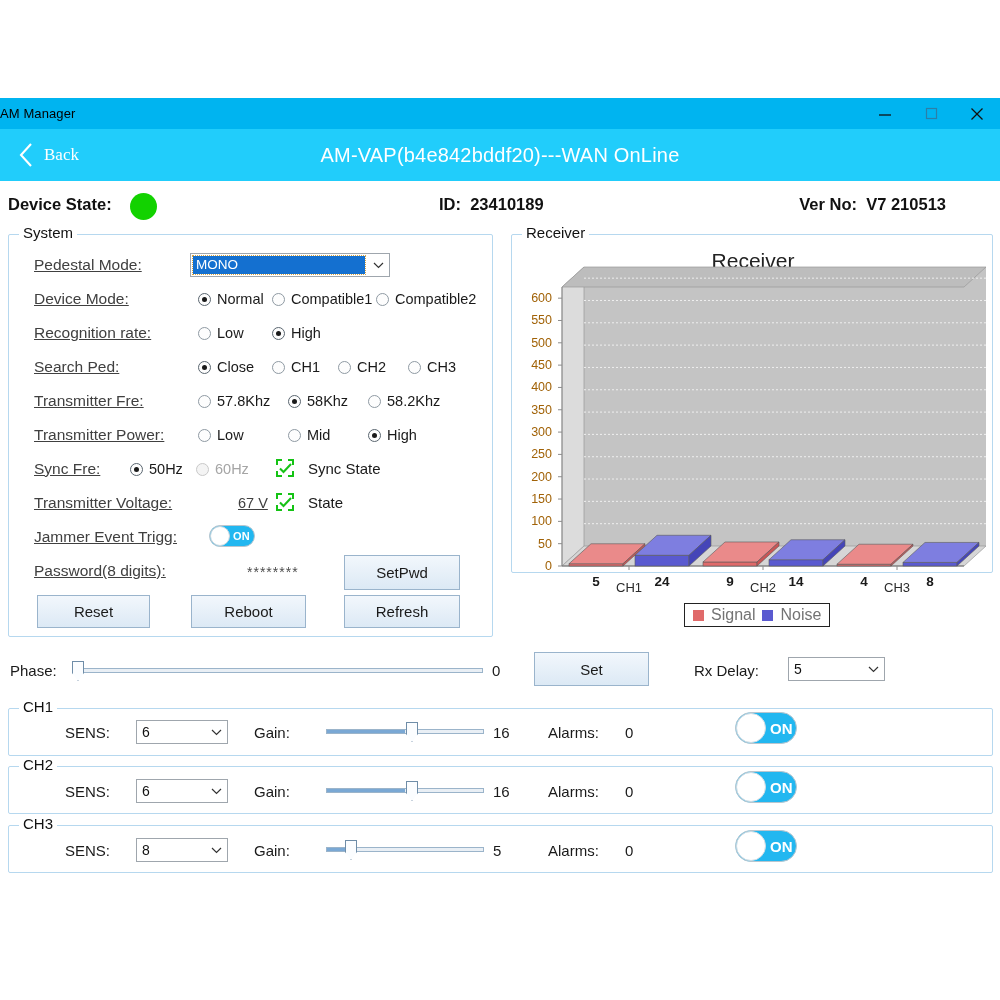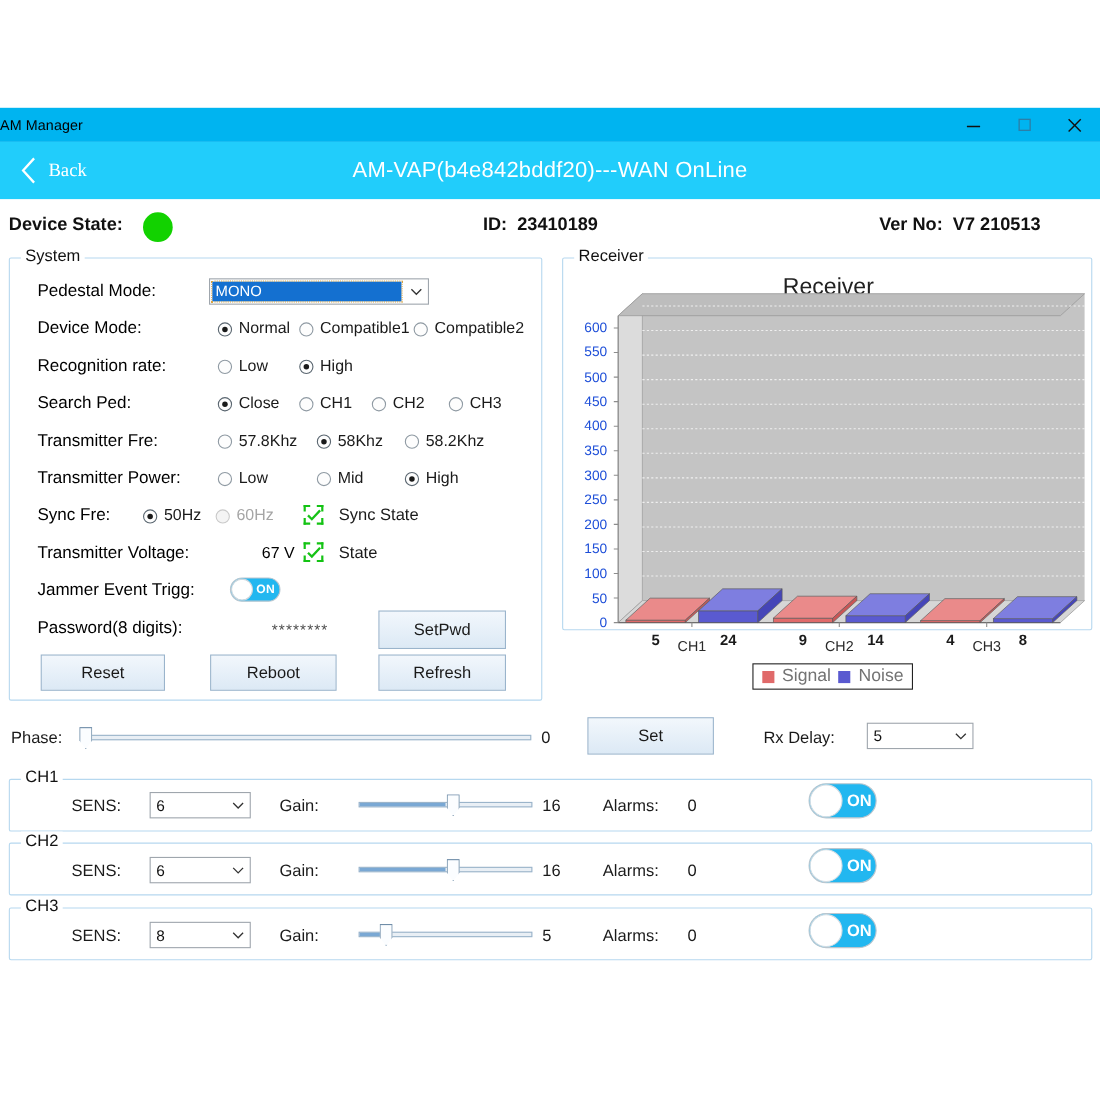"Pedestal Mode:" .sys-label { color: #000000 -> #404040; text-decoration: none -> underline }
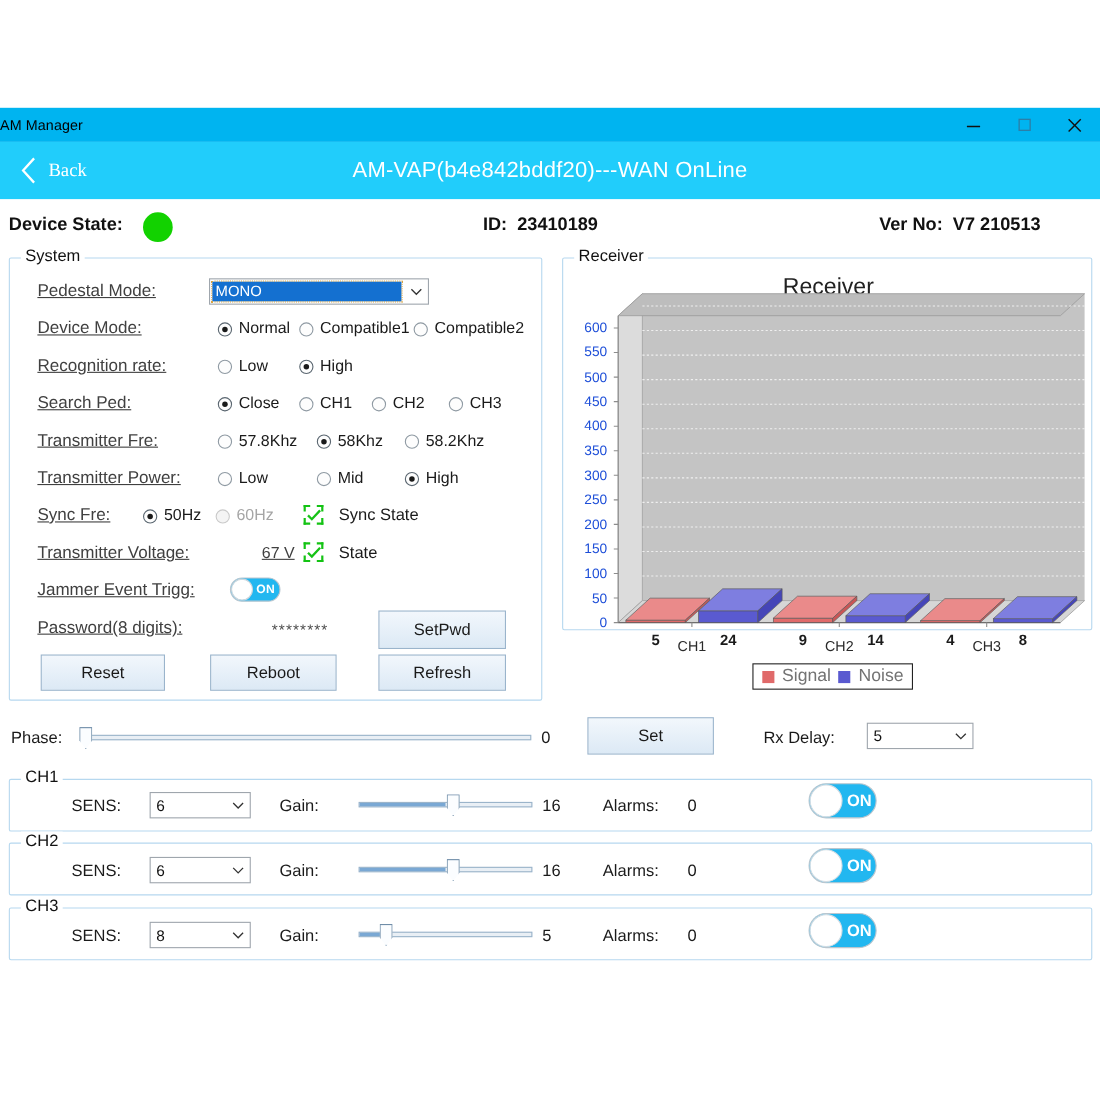"600" .ytick { color: #1d4ed8 -> #a16207 }
